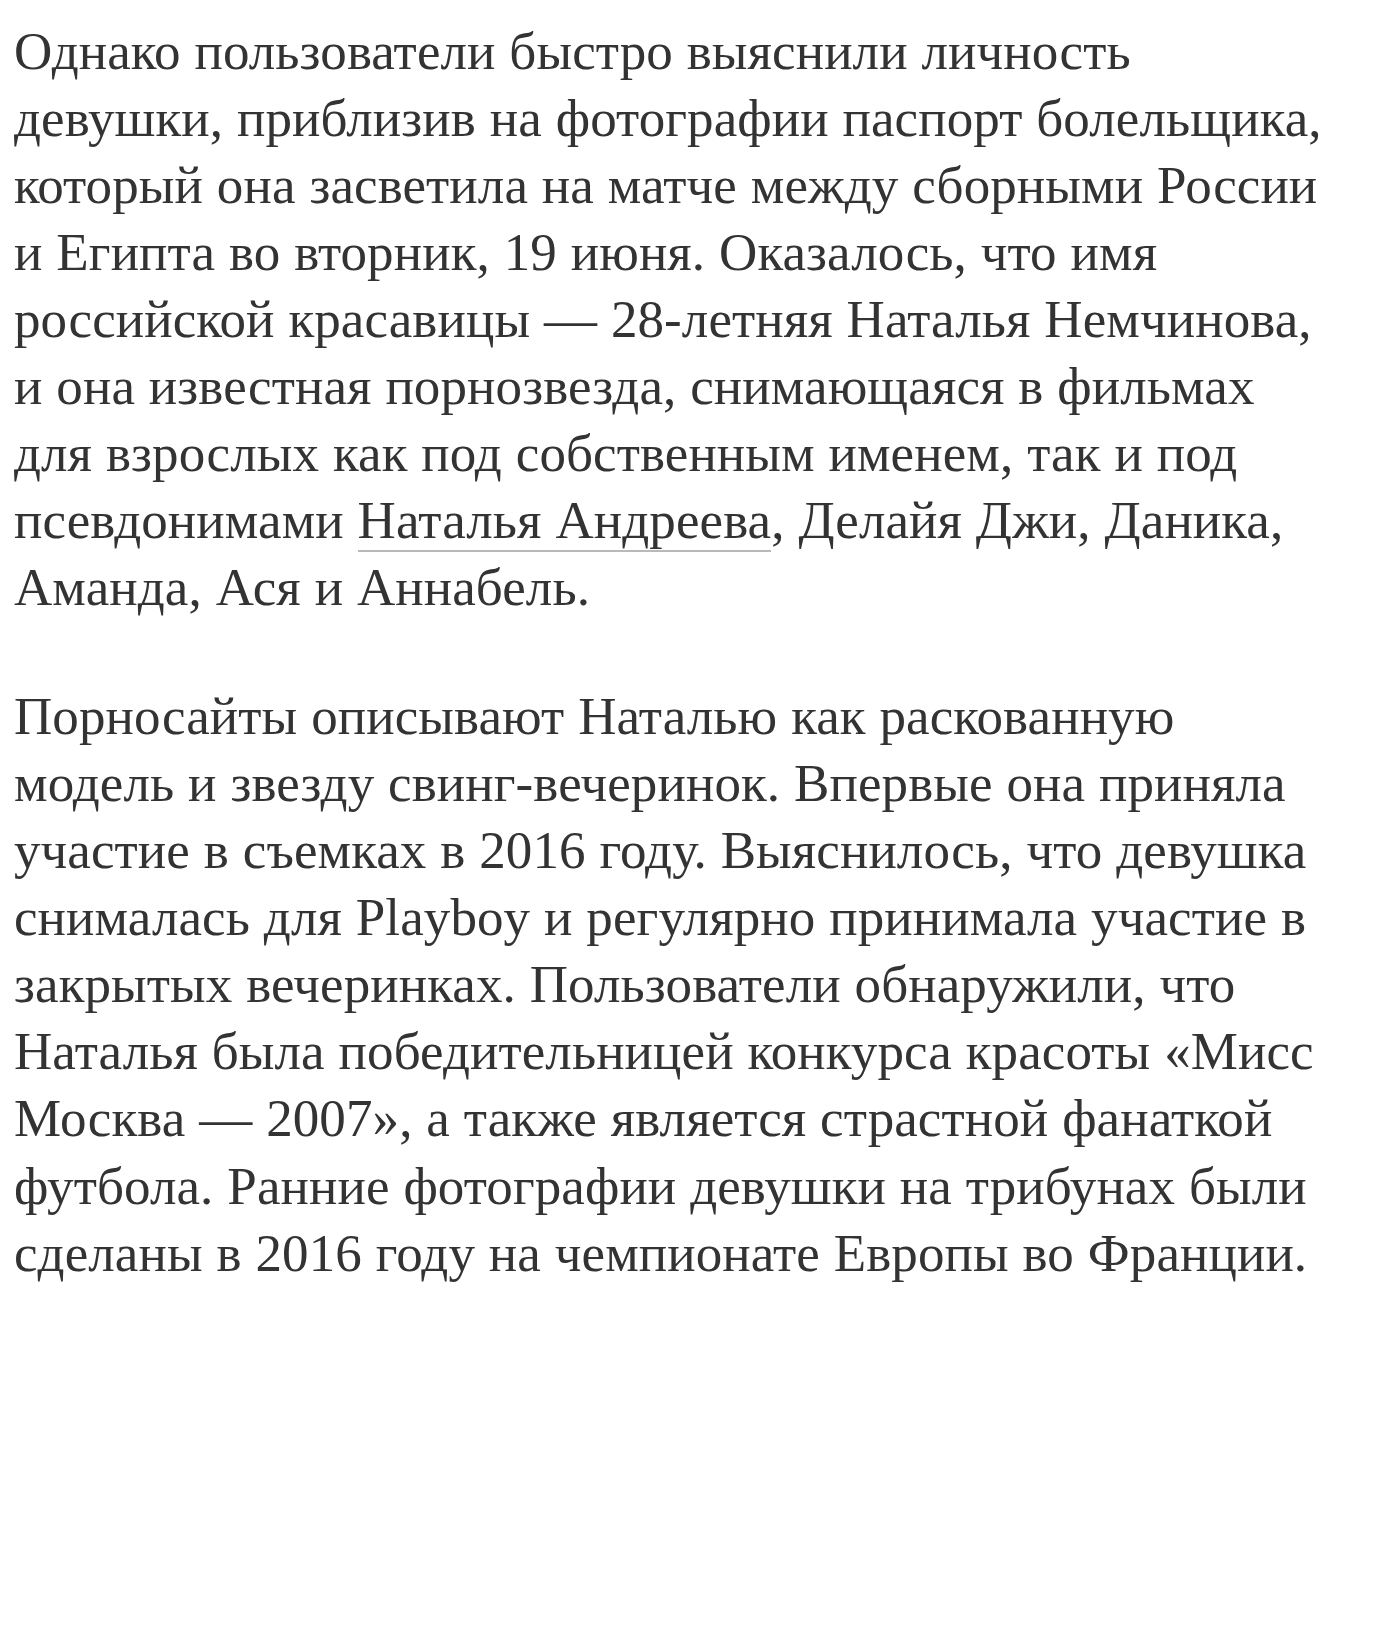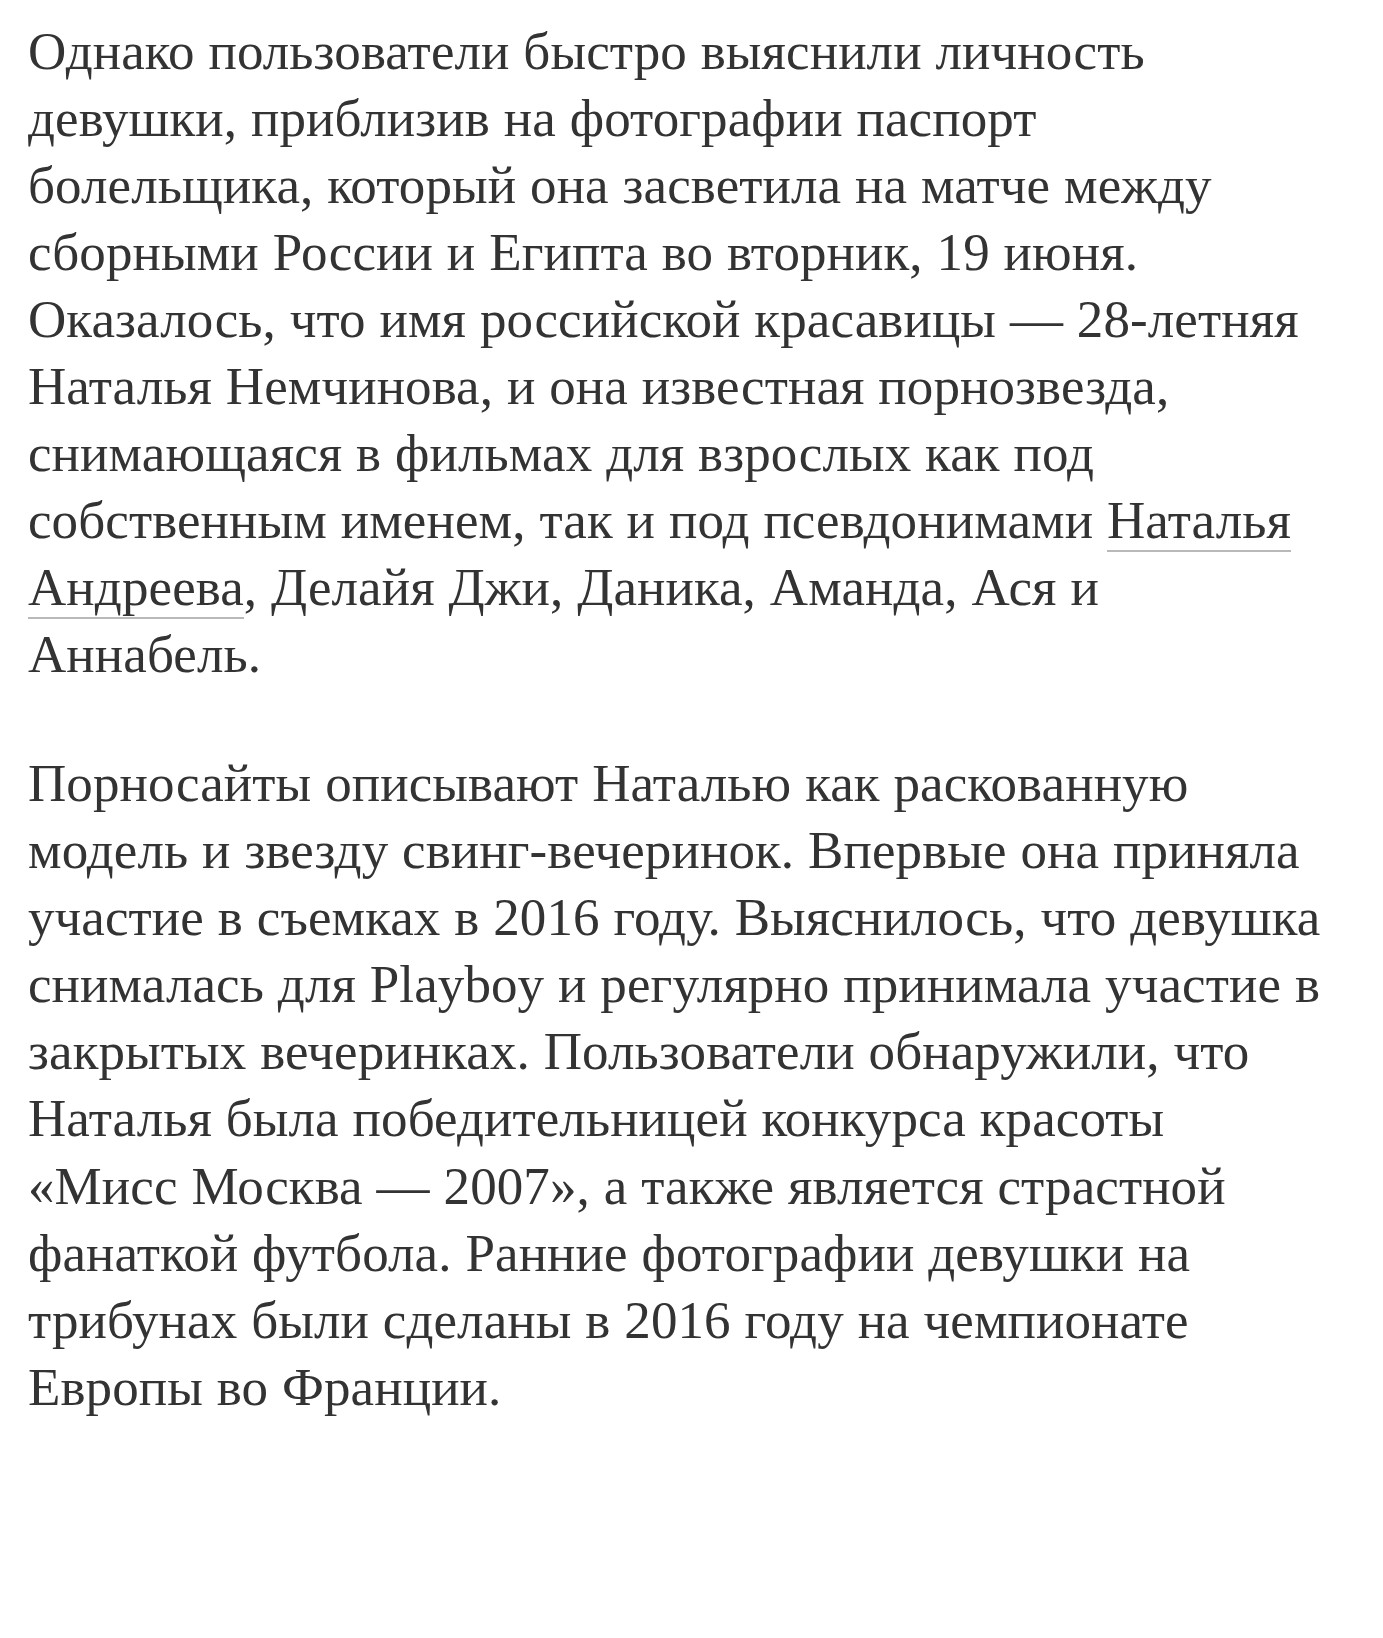"Однако пользователи быстро выяснили" .article { padding: 18px 60px 0 28px -> 18px 60px 0 14px }
